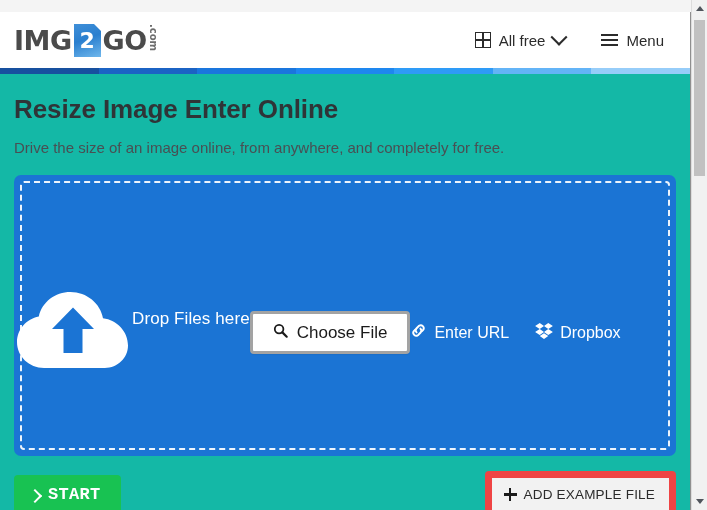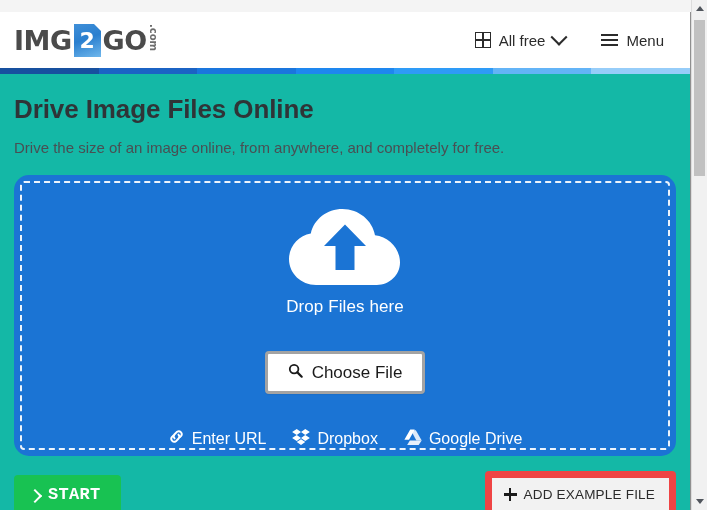"Drive Image Files Online" h1.page-title { text: Drive Image Files -> Resize Image Enter }
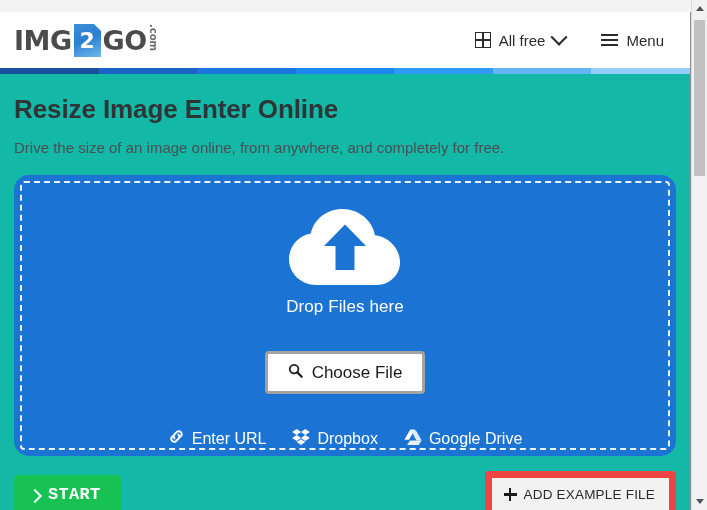"Drop Files here" .dropzone { border-radius: 15px -> 7px; flex-direction: column -> row }
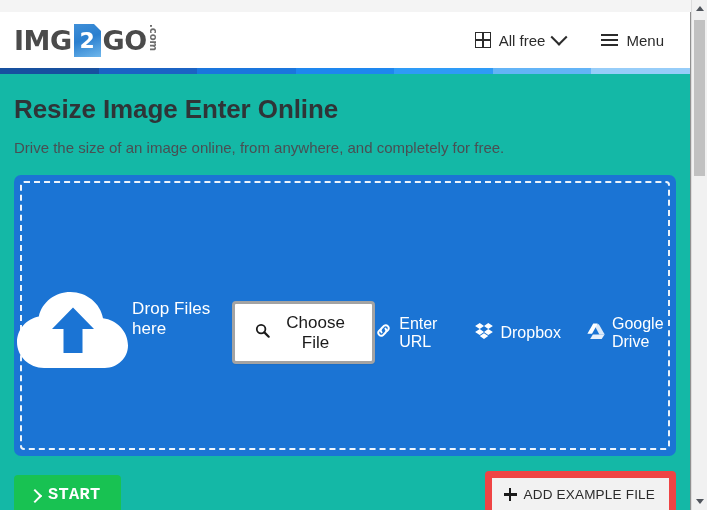"Google Drive" a.source-link { html: <a> <span> <svg> <path></path> <path></path> <path></path> </svg> </span> <span>Google Drive</span> </a> -> none }
